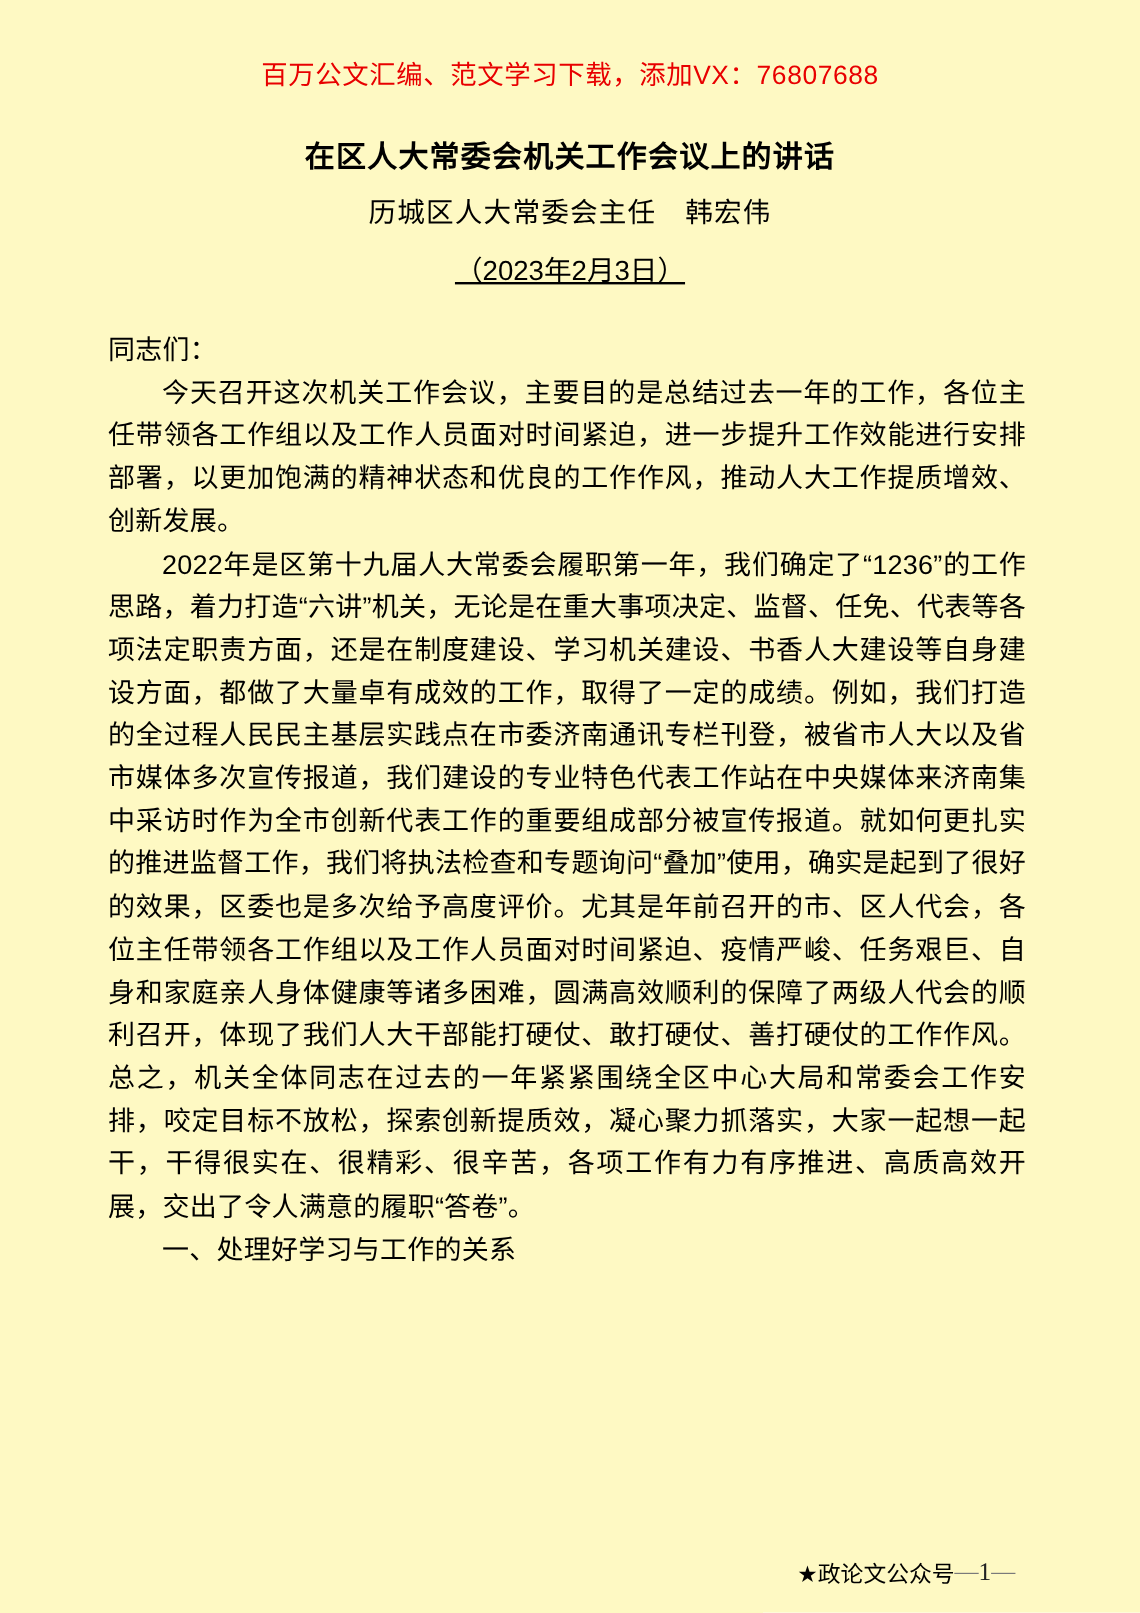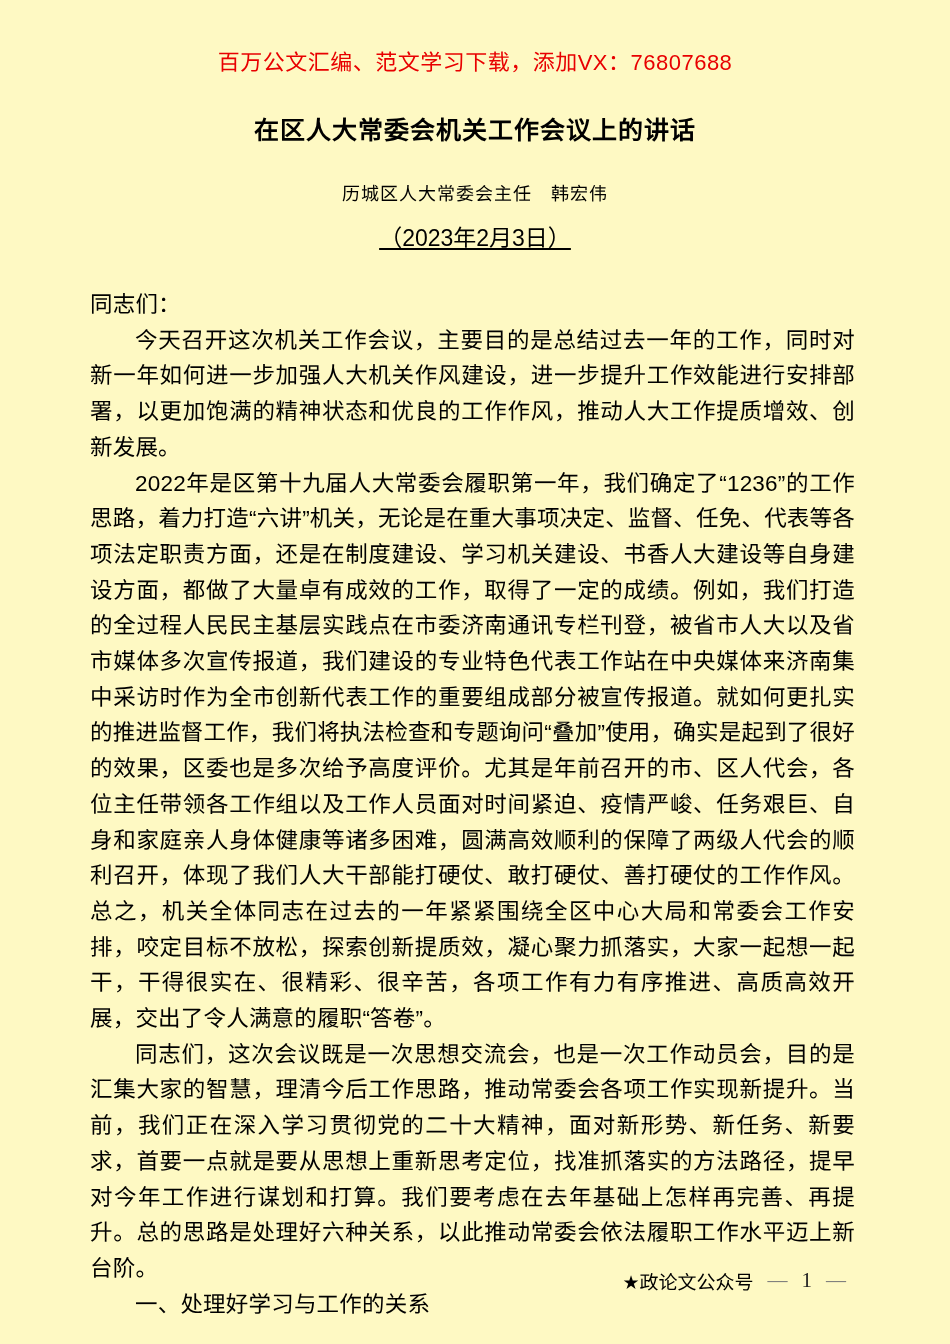"历城区人大常委会主任 韩宏伟" .speaker-line { font-size: 18px -> 23px; margin-top: 33px -> 12px }
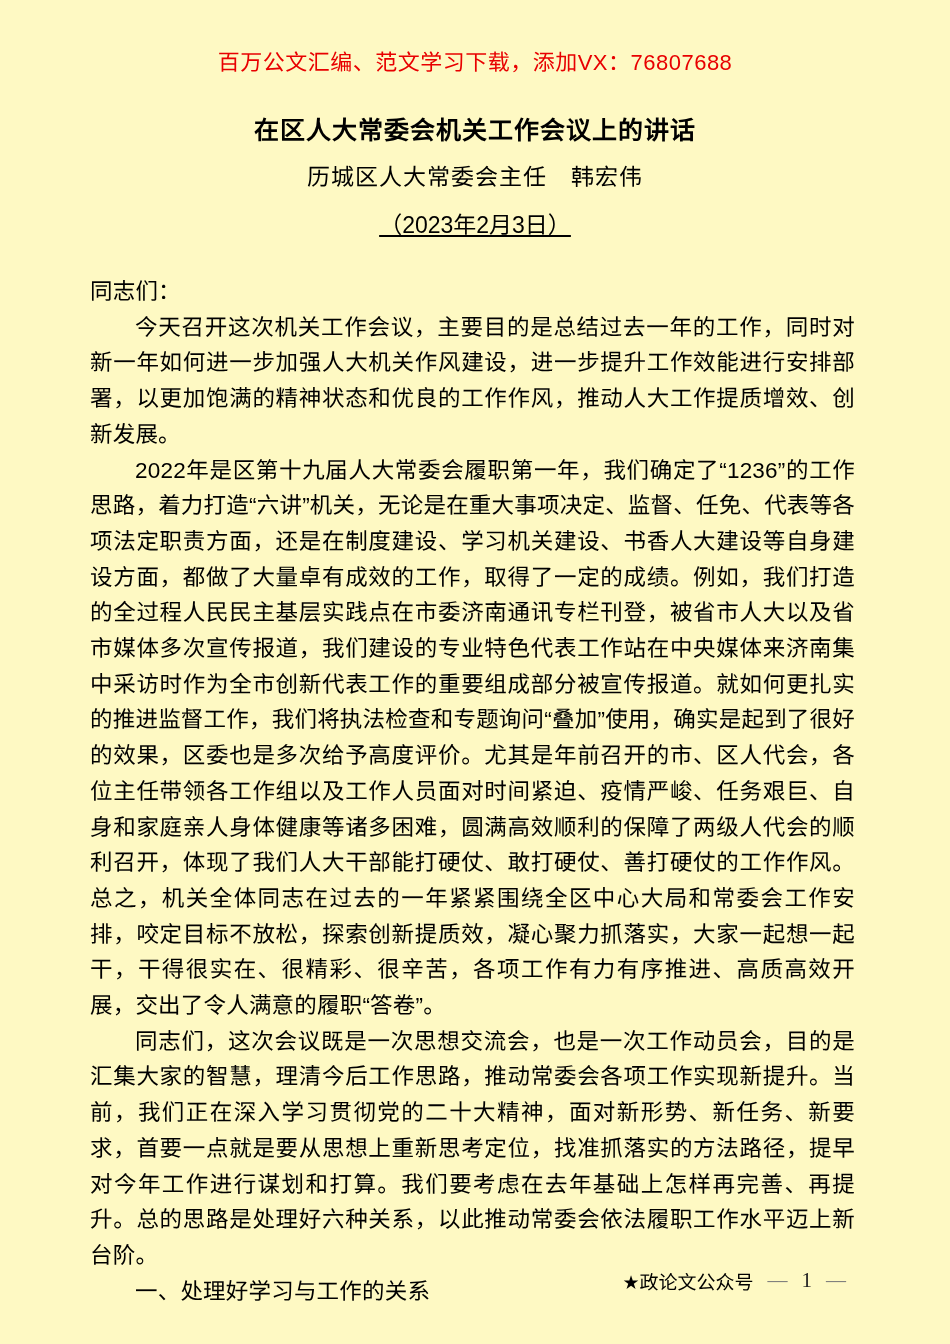"今天召开这次机关工作会议，主要目的是总结过去一年的工作，同时对新一年如何进一步加" p { text: 同时对新一年如何进一步加强人大机关作风建设 -> 各位主任带领各工作组以及工作人员面对时间紧迫 }
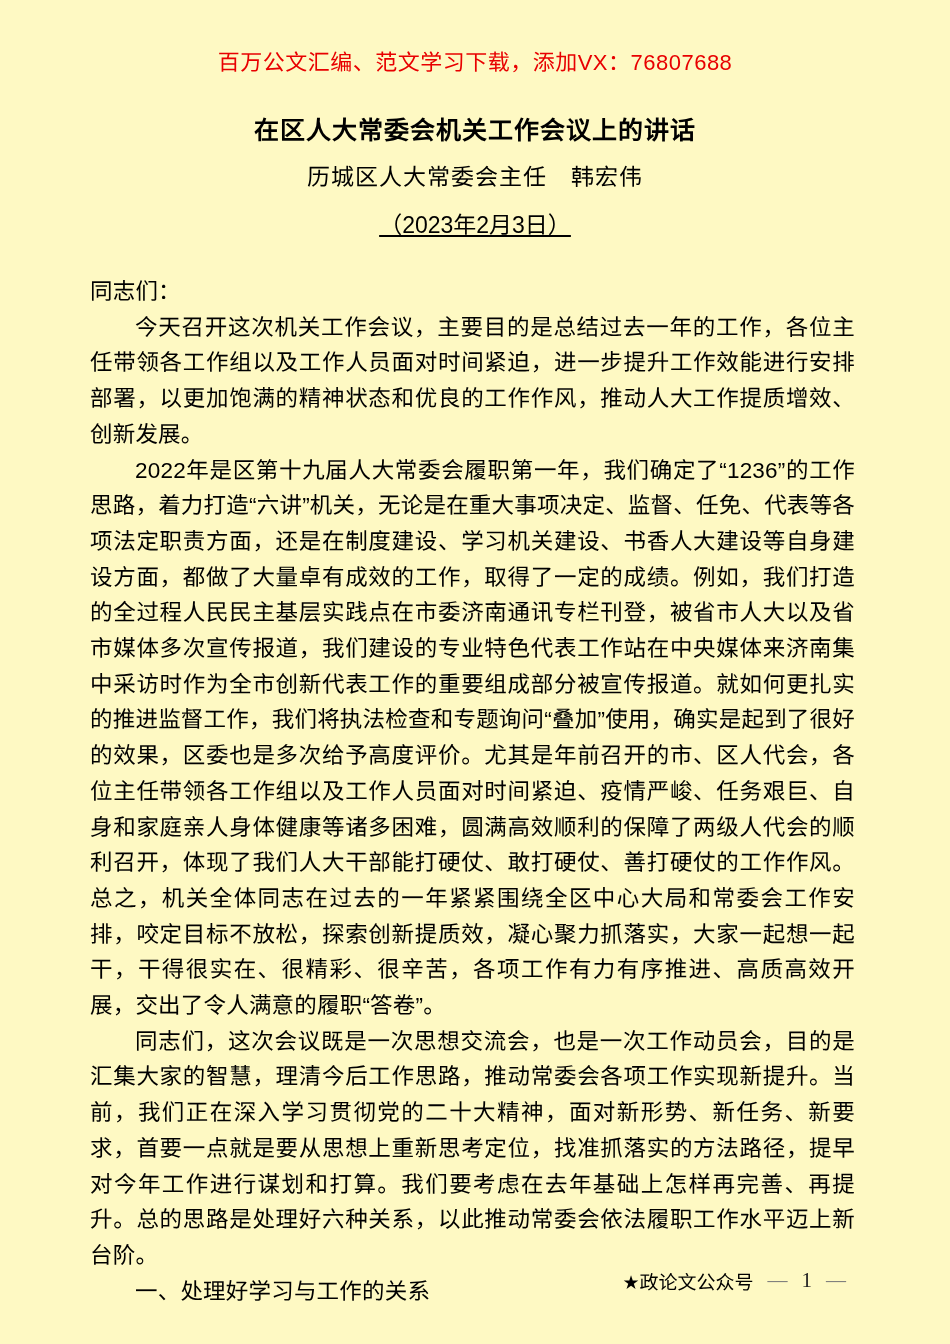"同志们，这次会议既是一次思想交流会，也是一次工作动员会，目的是汇集大家的智慧，理" p { html: <p>同志们，这次会议既是一次思想交流会，也是一次工作动员会，目的是汇集大家的智慧，理清今后工作思路，推动常委会各项工作实现新提升。当前，我们正在深入学习贯彻党的二十大精神，面对新形势、新任务、新要求，首要一点就是要从思想上重新思考定位，找准抓落实的方法路径，提早对今年工作进行谋划和打算。我们要考虑在去年基础上怎样再完善、再提升。总的思路是处理好六种关系，以此推动常委会依法履职工作水平迈上新台阶。</p> -> none }
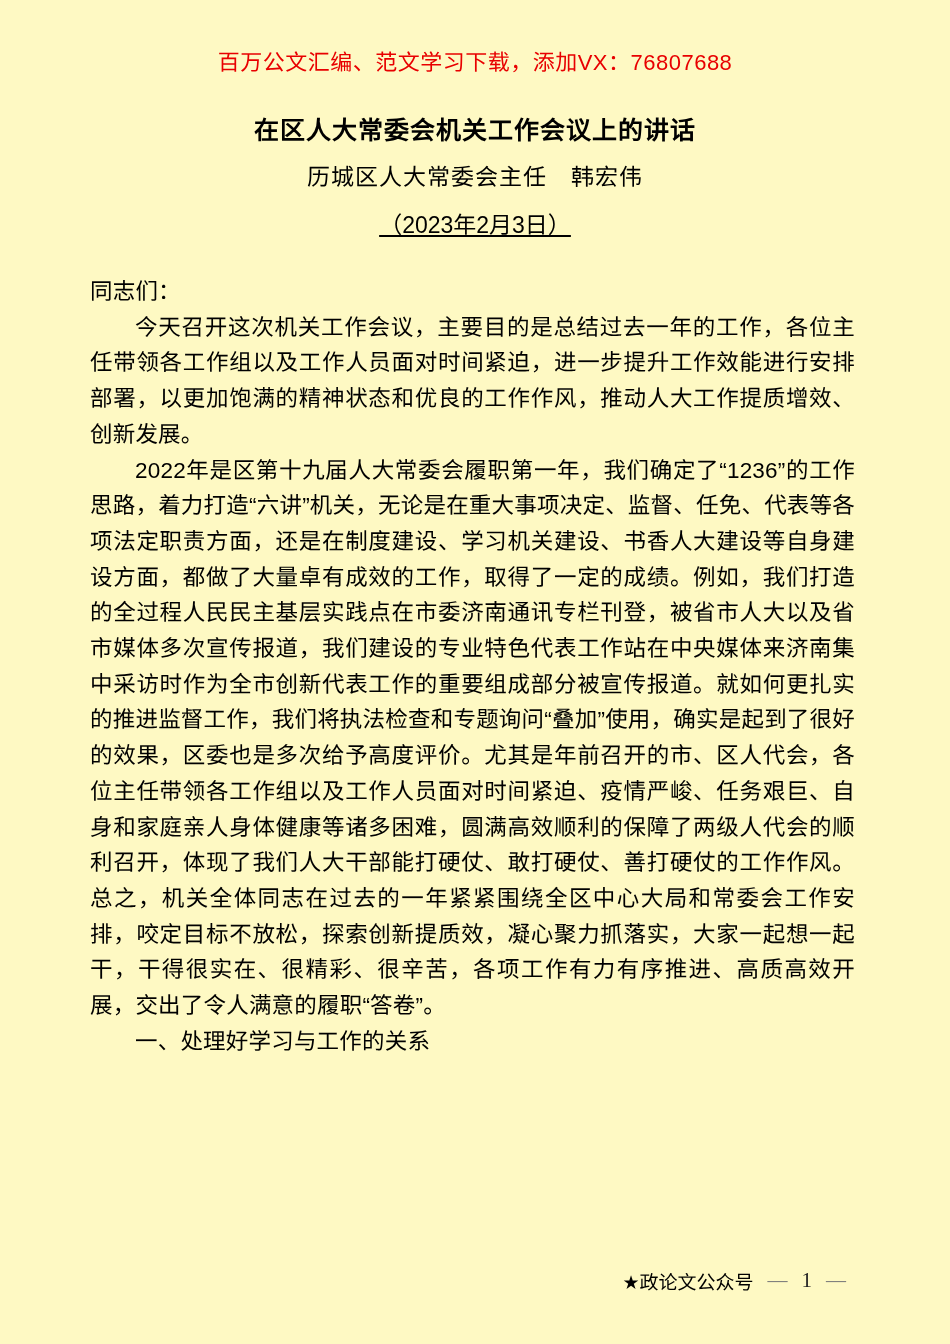"★政论文公众号" .footer { bottom: 50px -> 20px; gap: 14px -> none }
